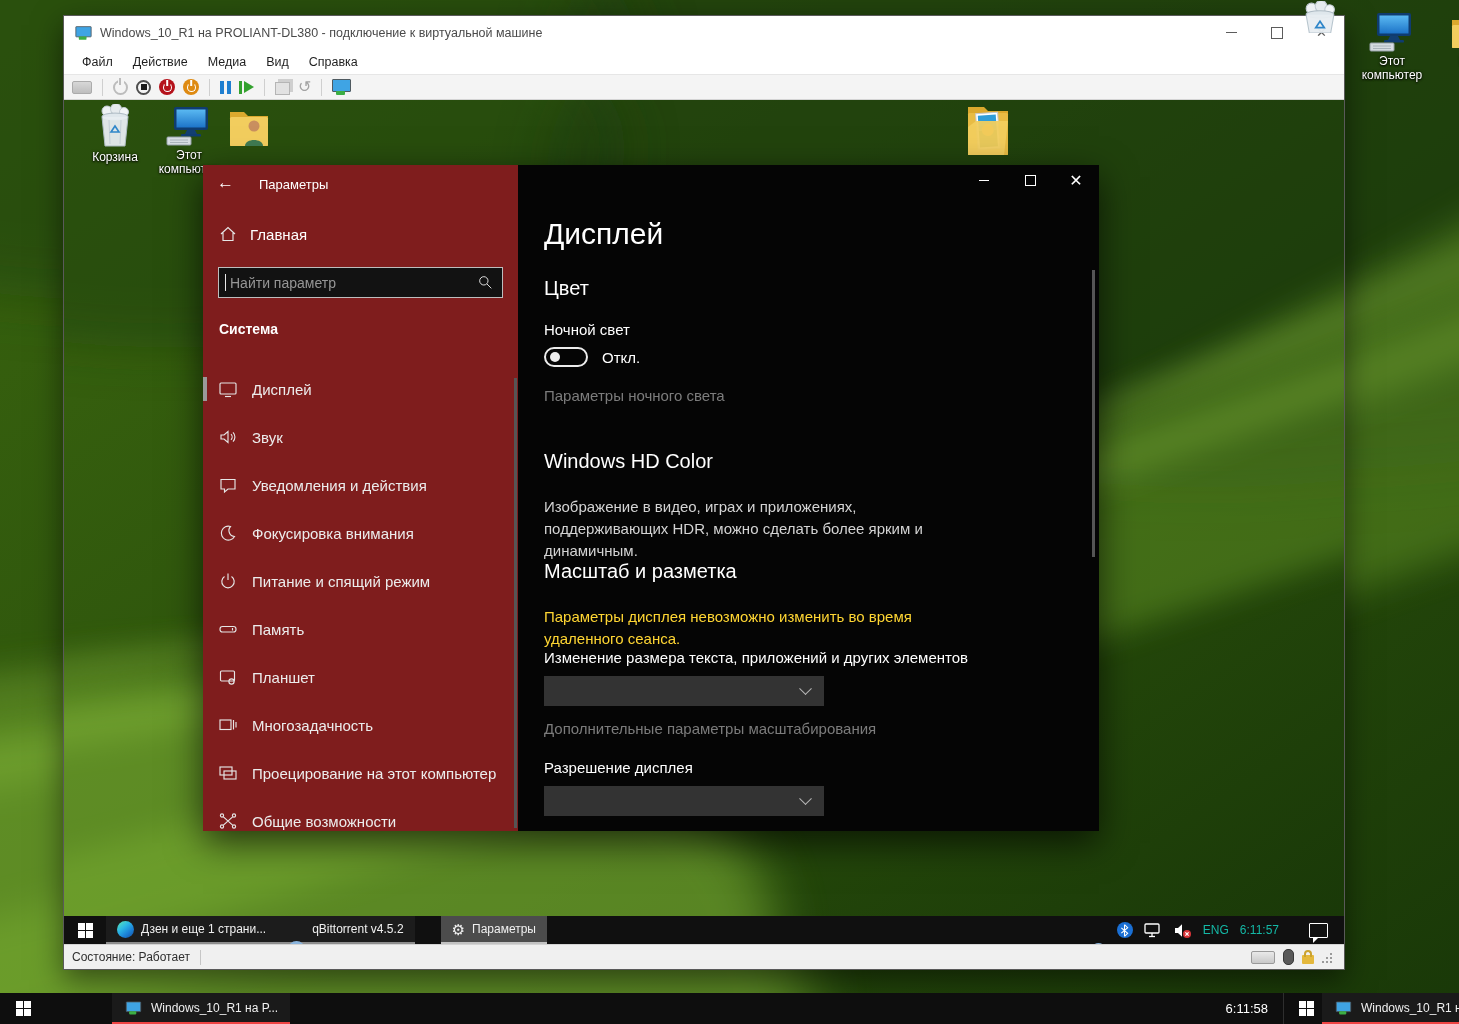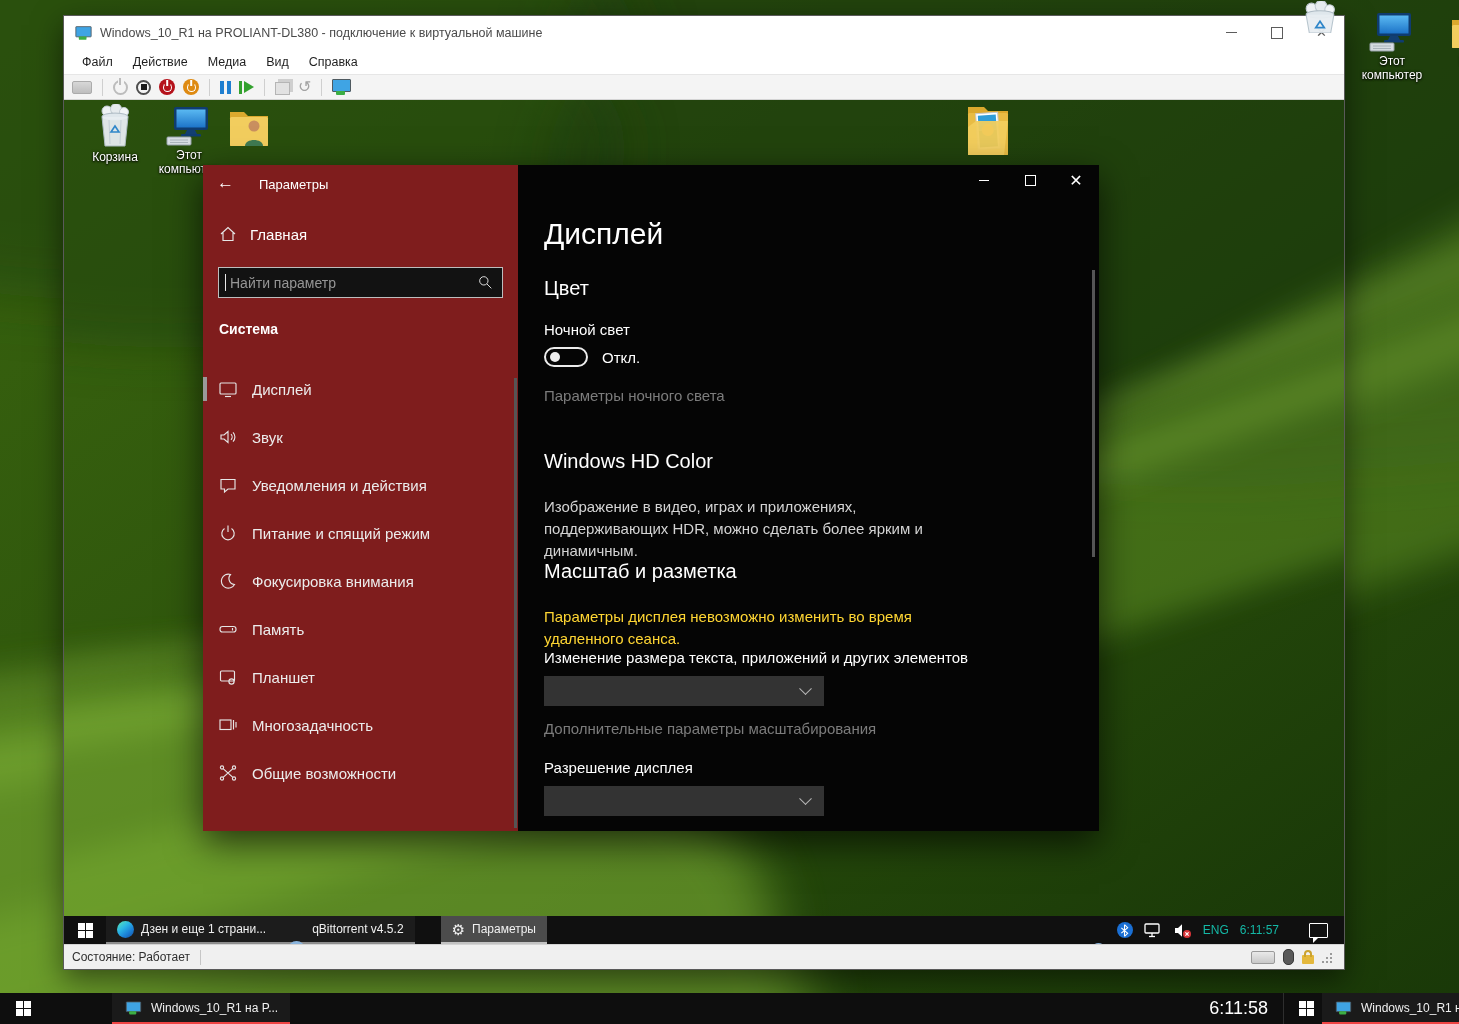"Питание и спящий режим" div.nav-item { order: before "Фокусировка внимания" -> after "Фокусировка внимания" }
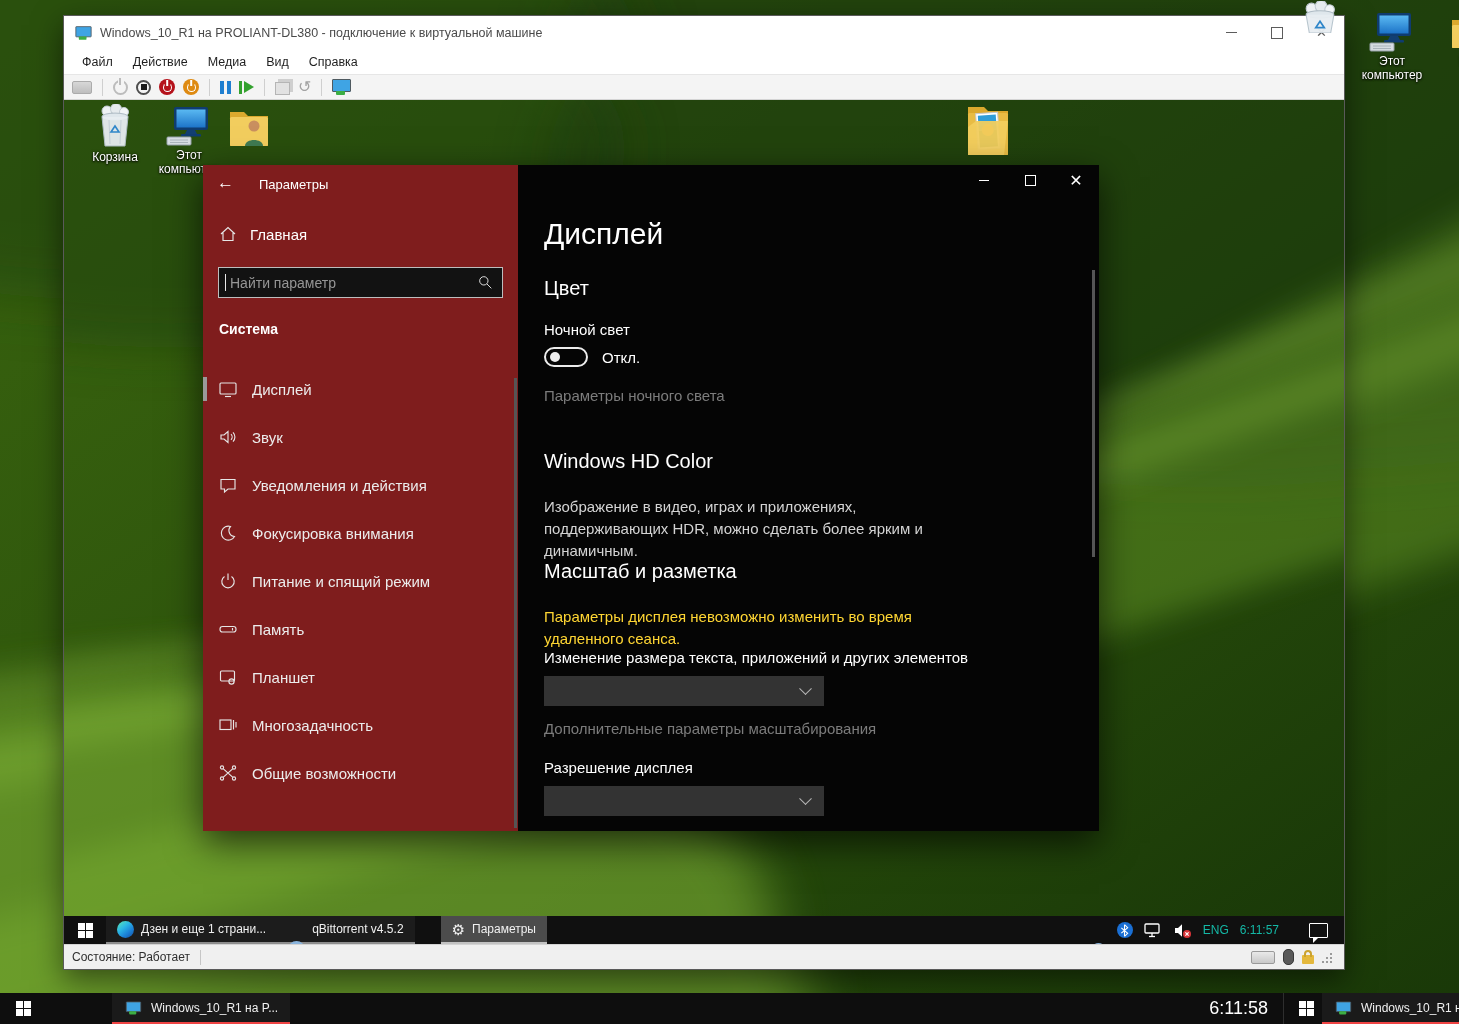"Проецирование на этот компьютер" div.nav-item { html: none -> <div> <svg> <rect></rect> <rect></rect> </svg> <span>Проецирование на этот компьютер</span> </div> }
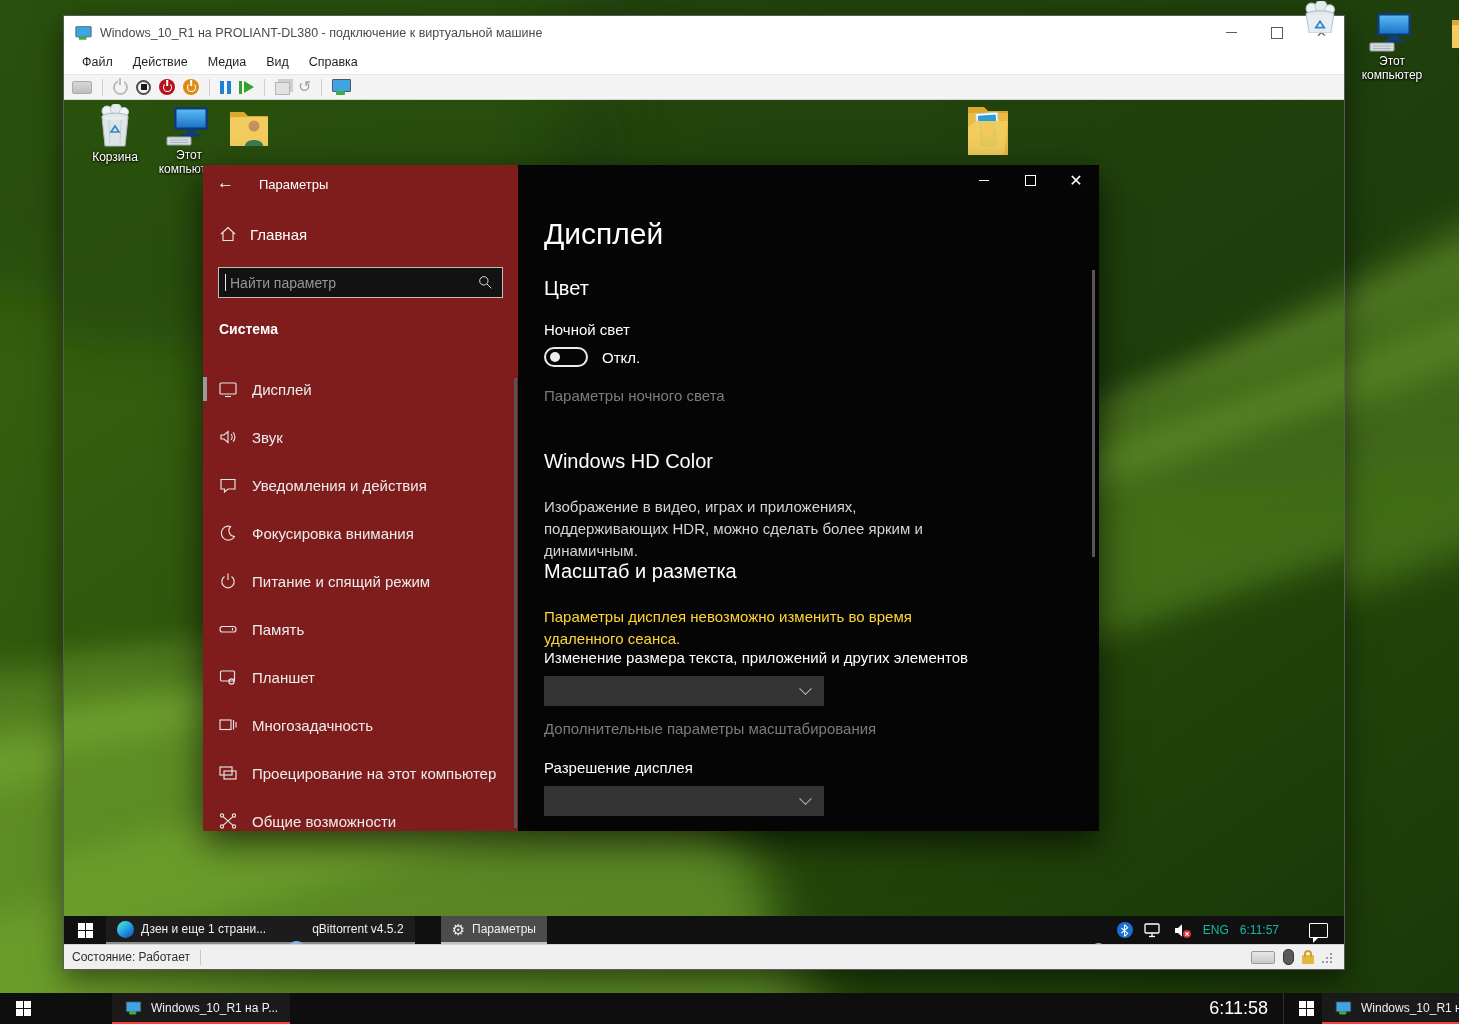"6:11:58" .ht-clock { font-size: 18px -> 13px }
